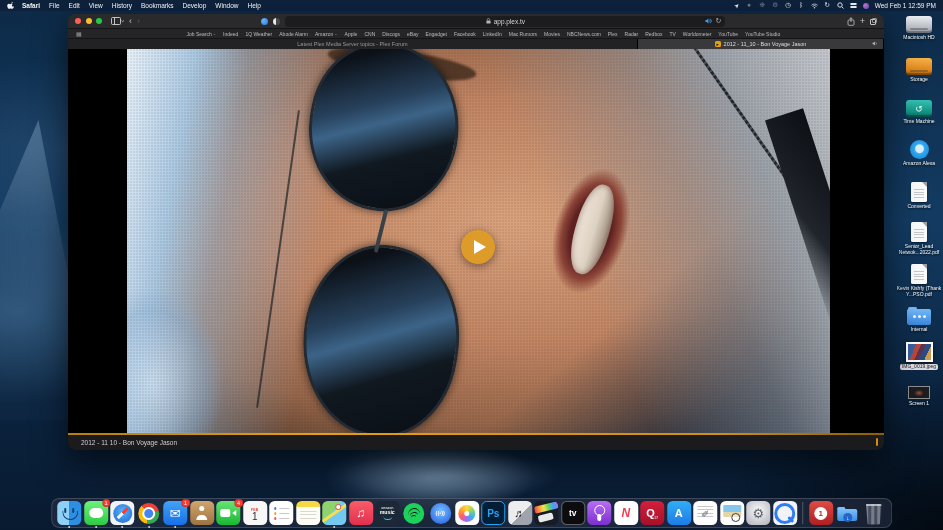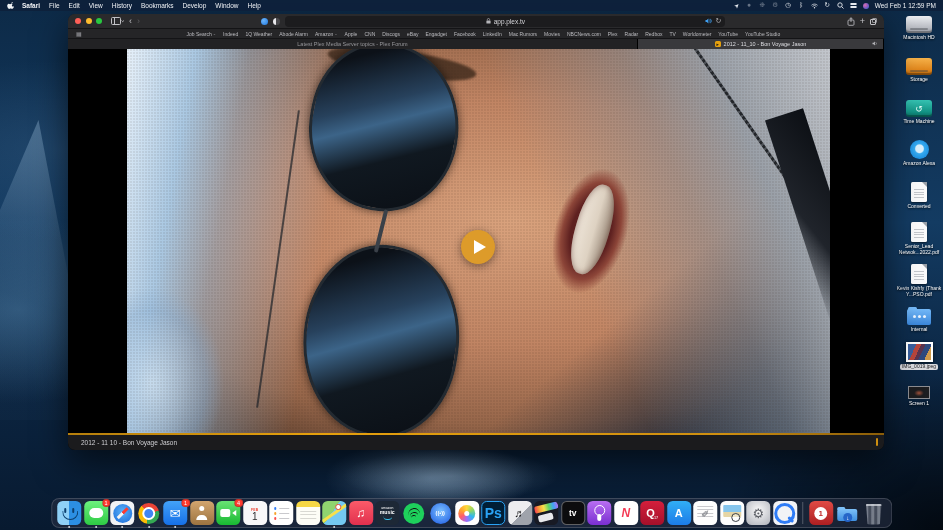"Ps" .i-photoshop { font-size: 14px -> 10px }
